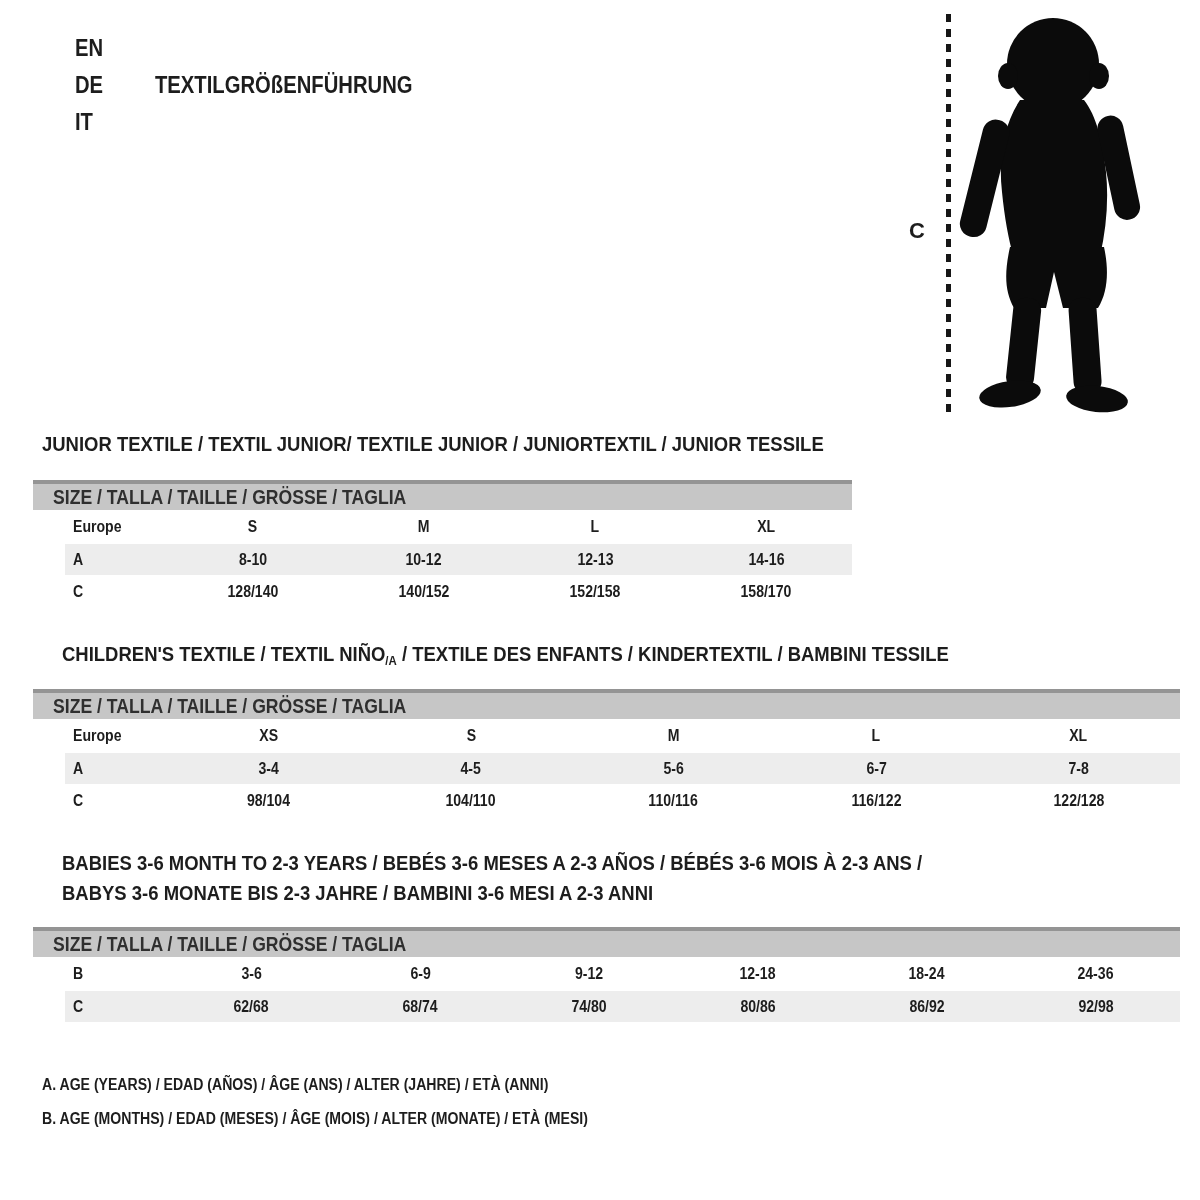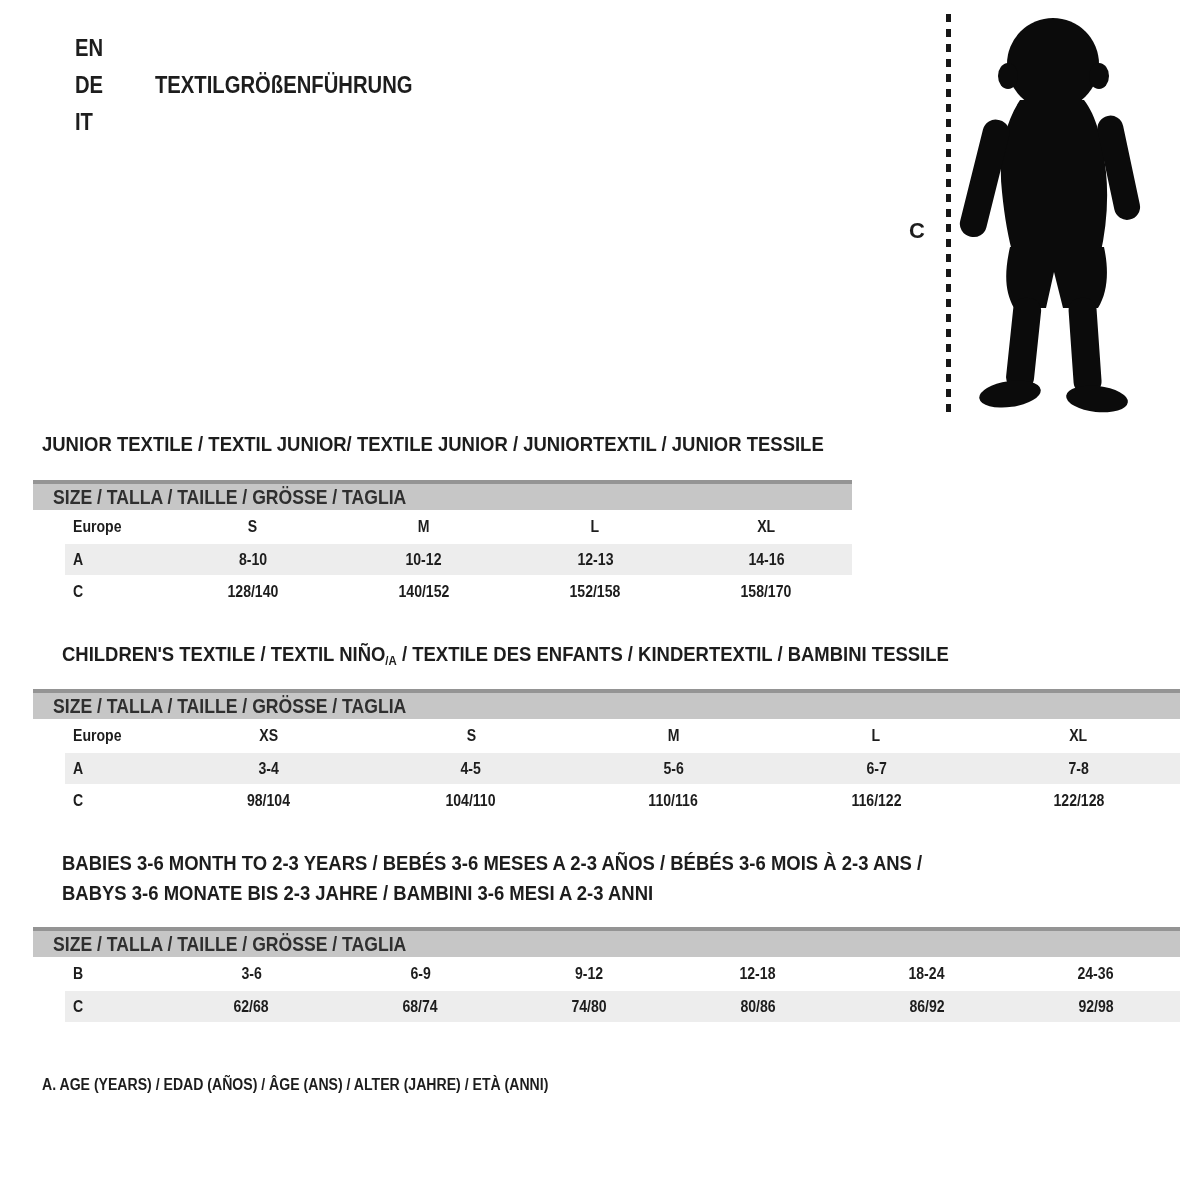"B. AGE (MONTHS) / EDAD" div.legend-line { html: none -> <div> <span>B. AGE (MONTHS) / EDAD (MESES) / ÂGE (MOIS) / ALTER (MONATE) / ETÀ (MESI)</span> </div> }
